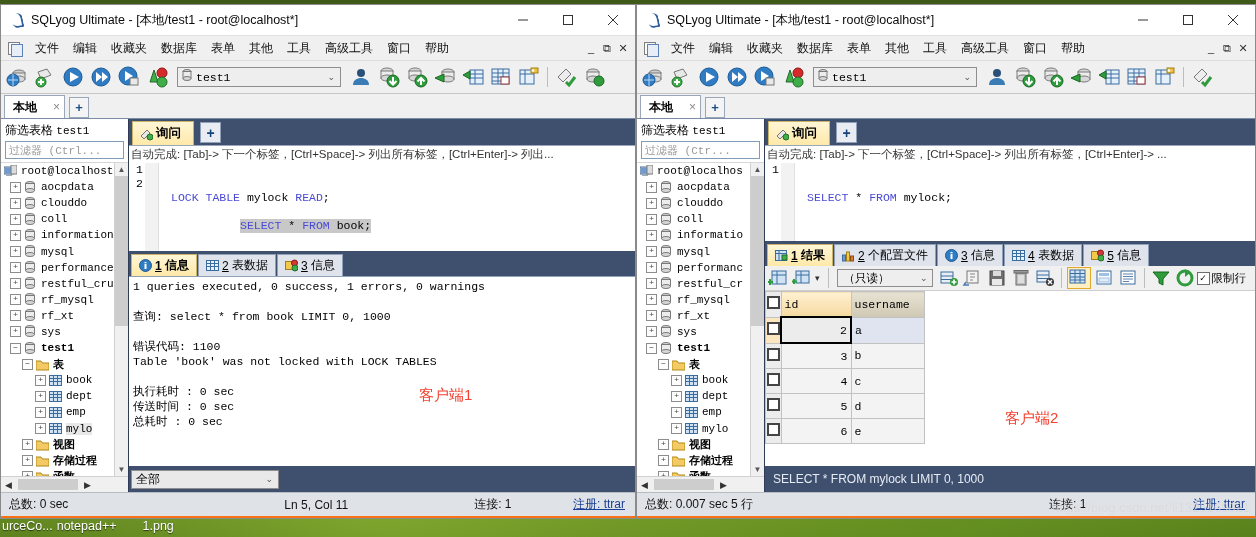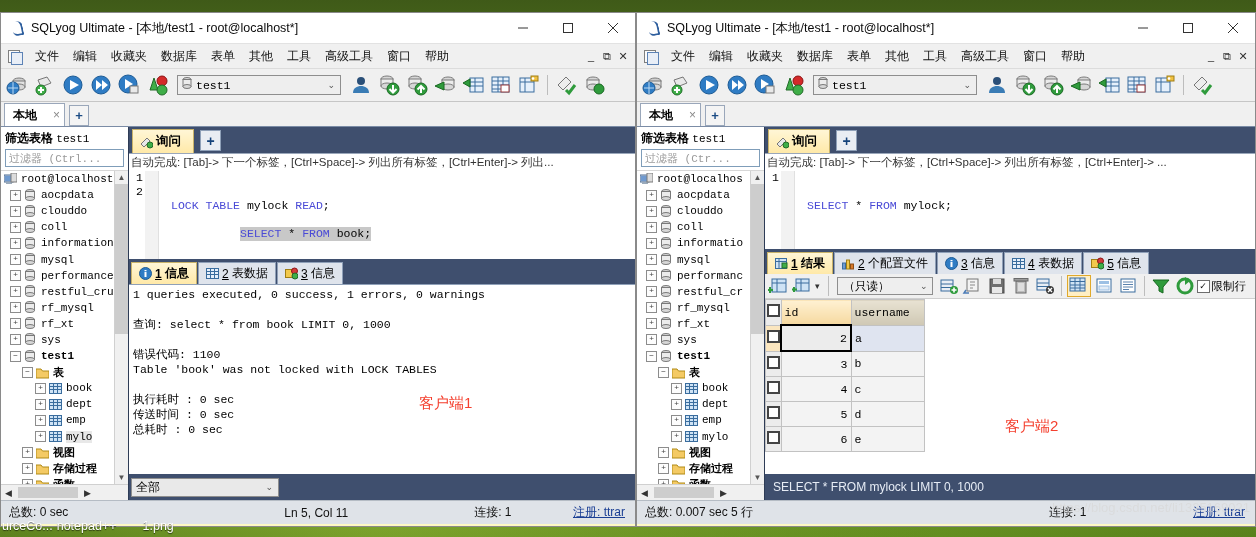"SQLyog Ultimate - [本地/test1 -" .win { background: #fef9c3 -> #f97316; top: 12px -> 4px }
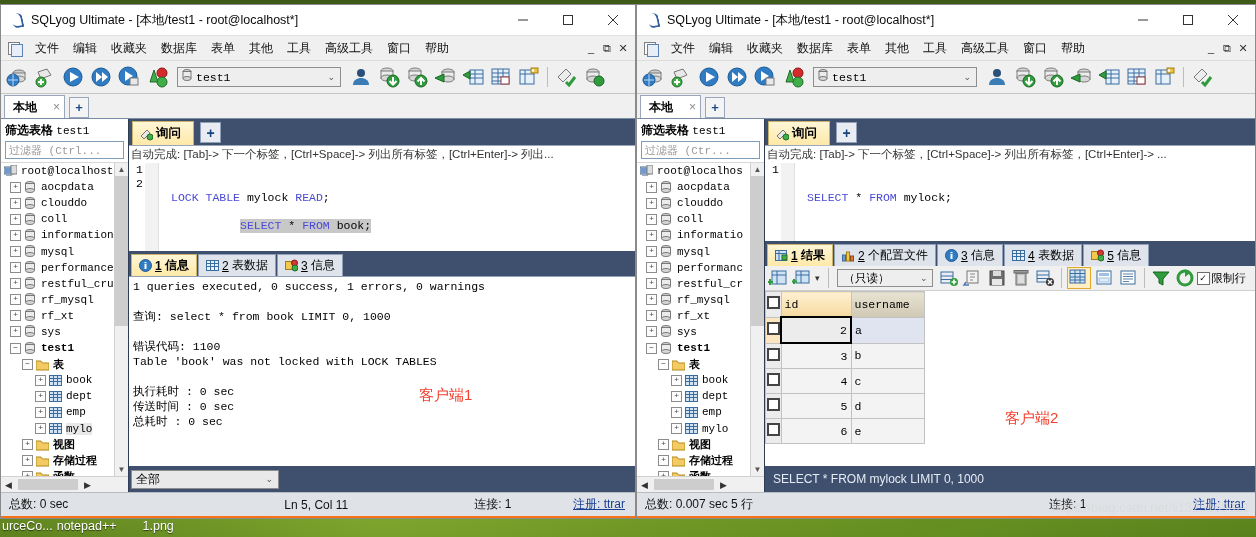"筛选表格" .filter-head b { font-weight: bold -> normal }
